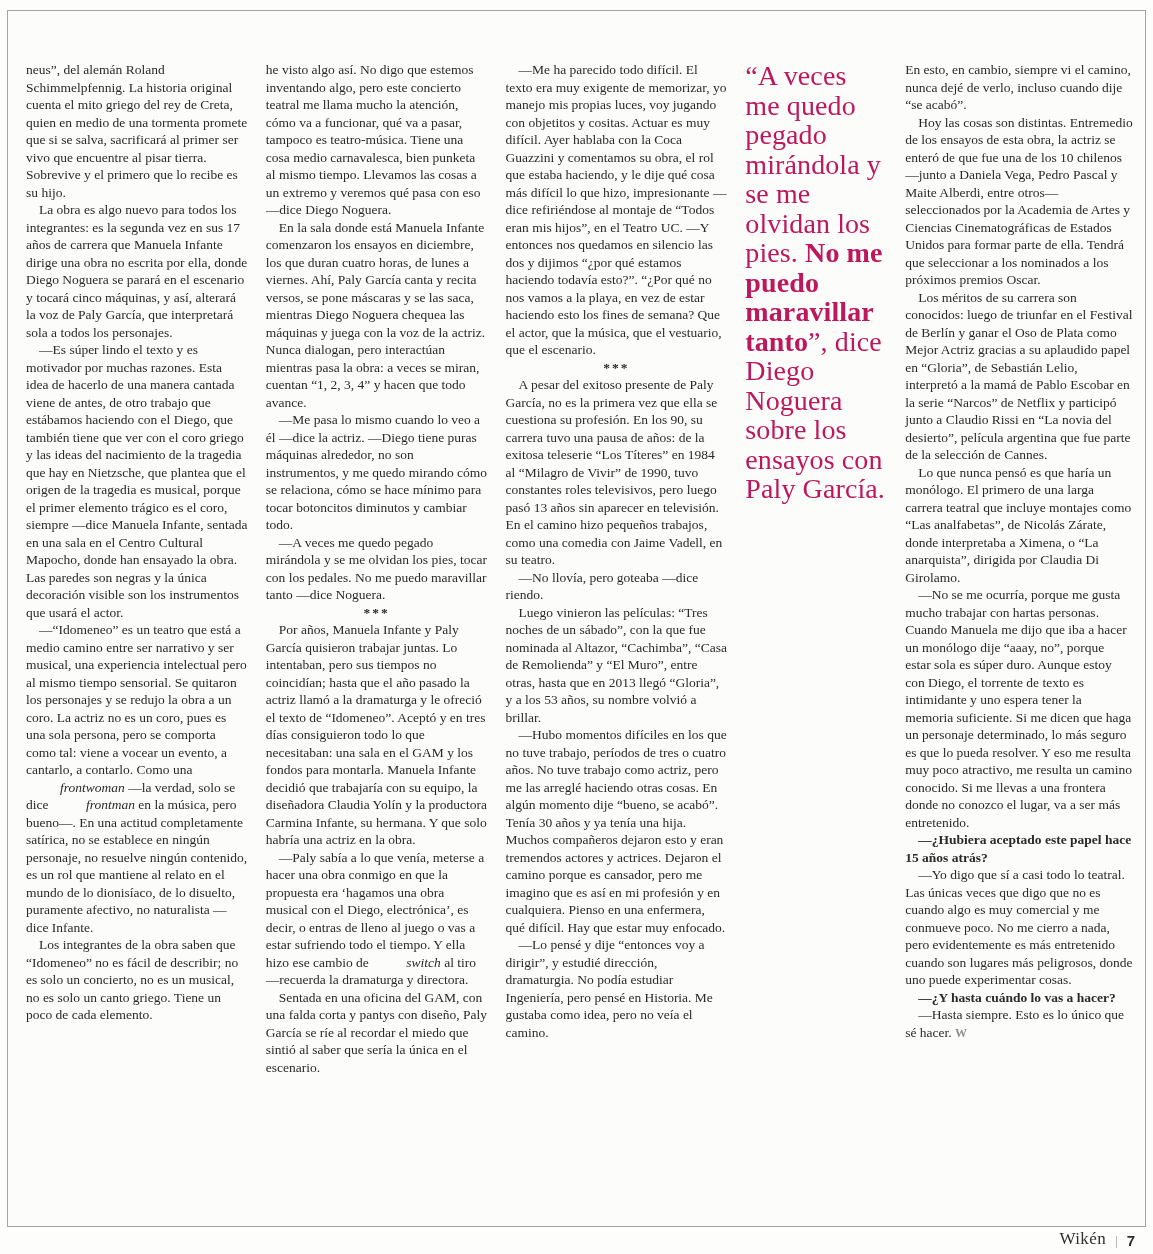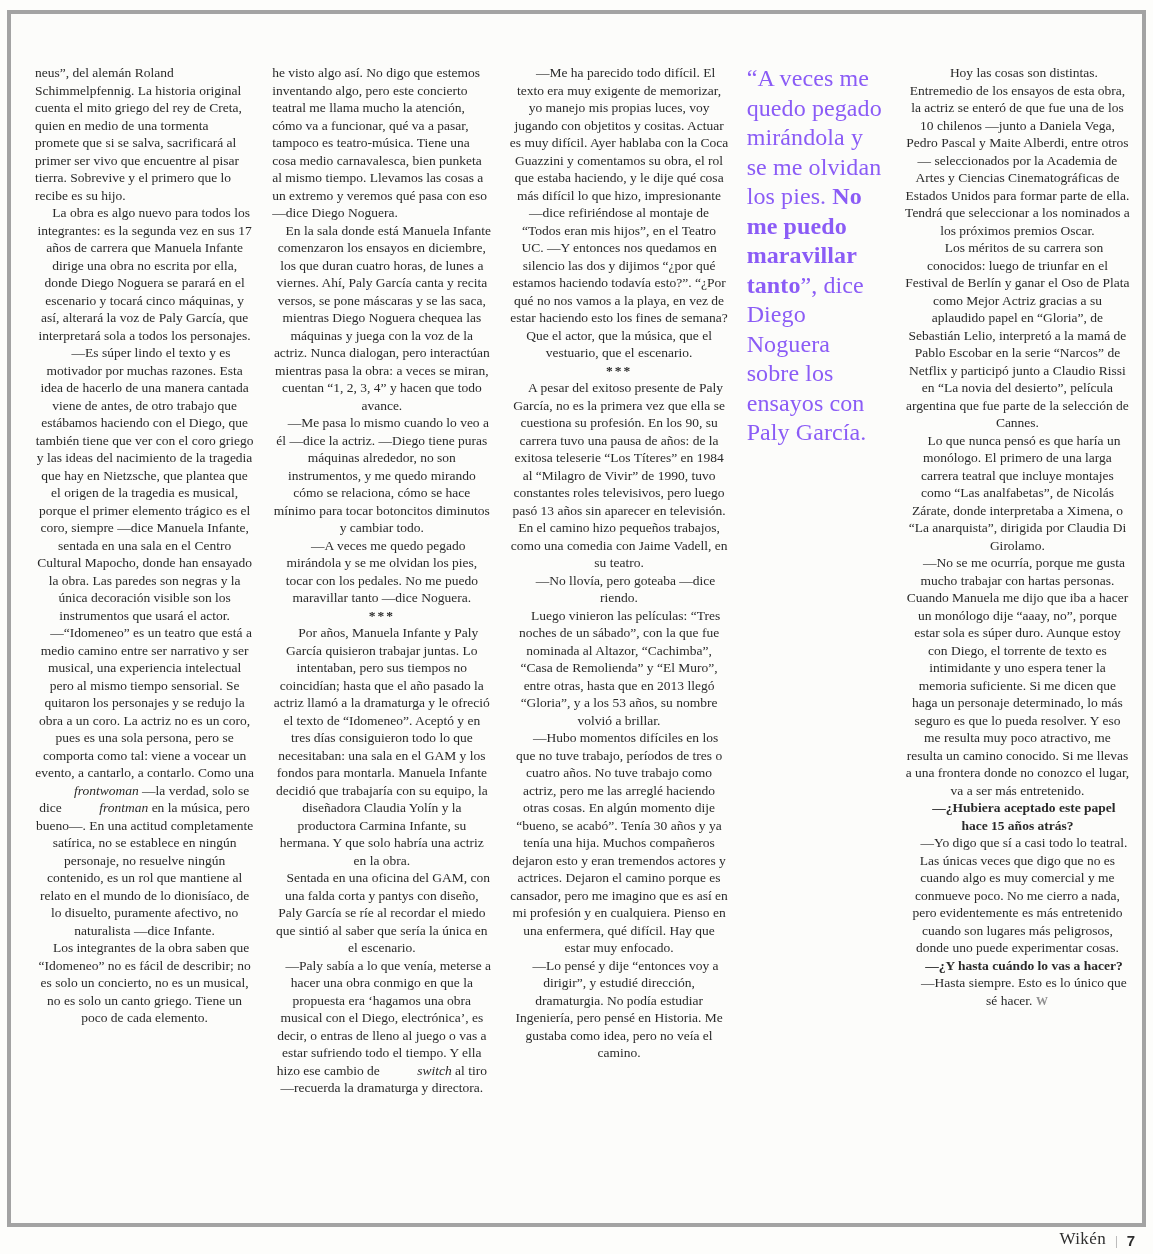"neus”, del alemán Roland" .frame { border: 4px solid #a3a3a3 -> 1px solid #a3a3a3; padding: 50px 12px 16px 24px -> 50px 12px 16px 18px }
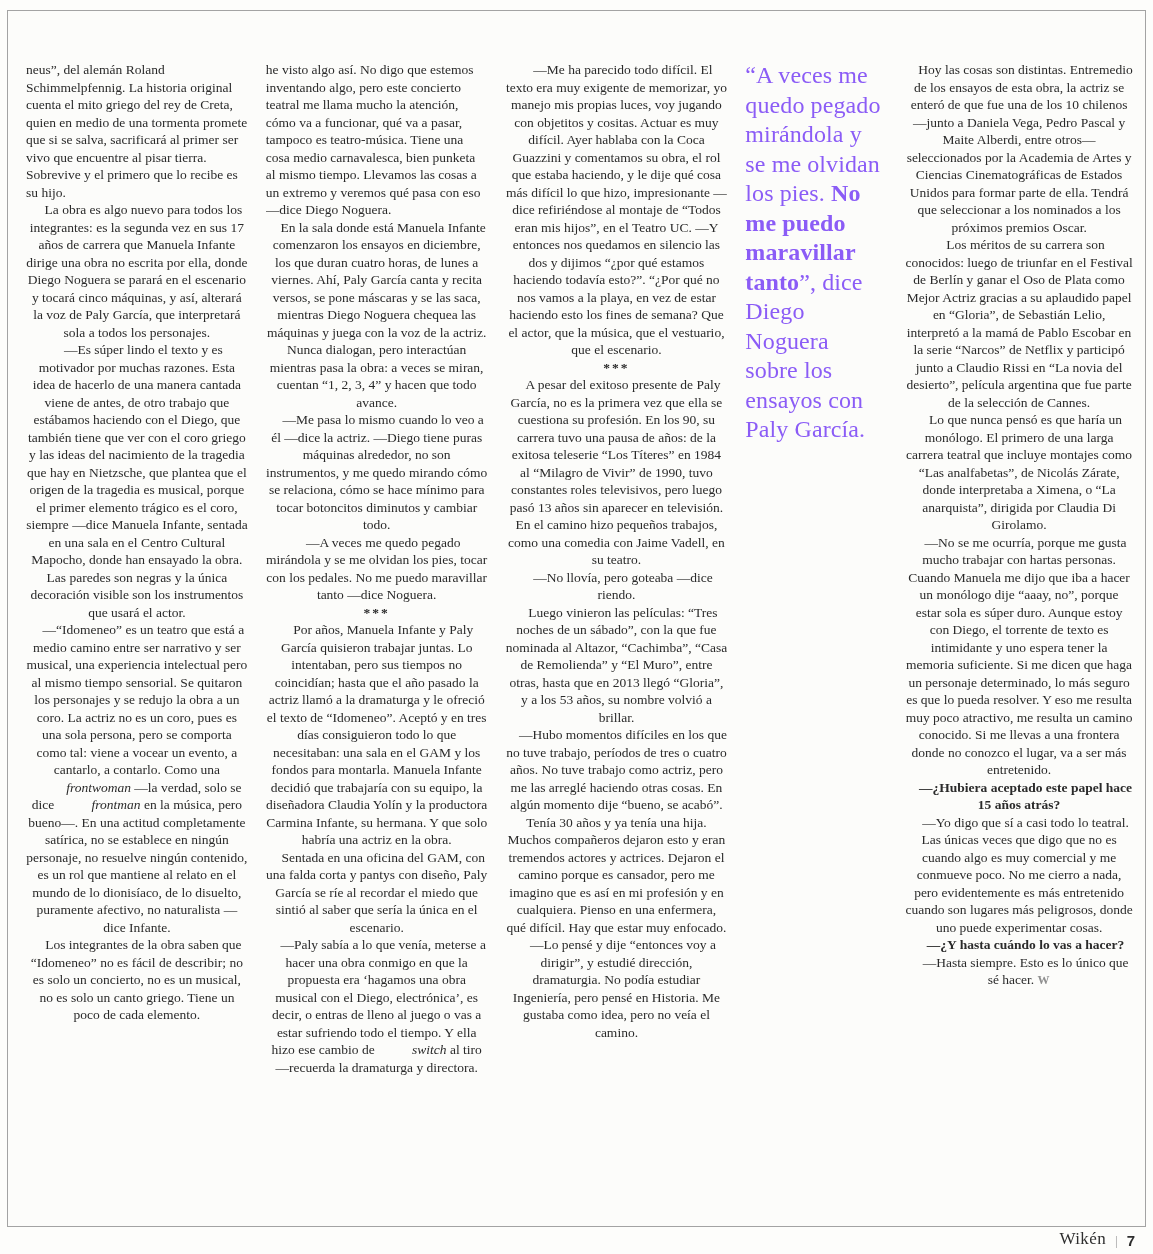"—Me ha parecido todo difícil." .col p.ind { text-align: center -> none }
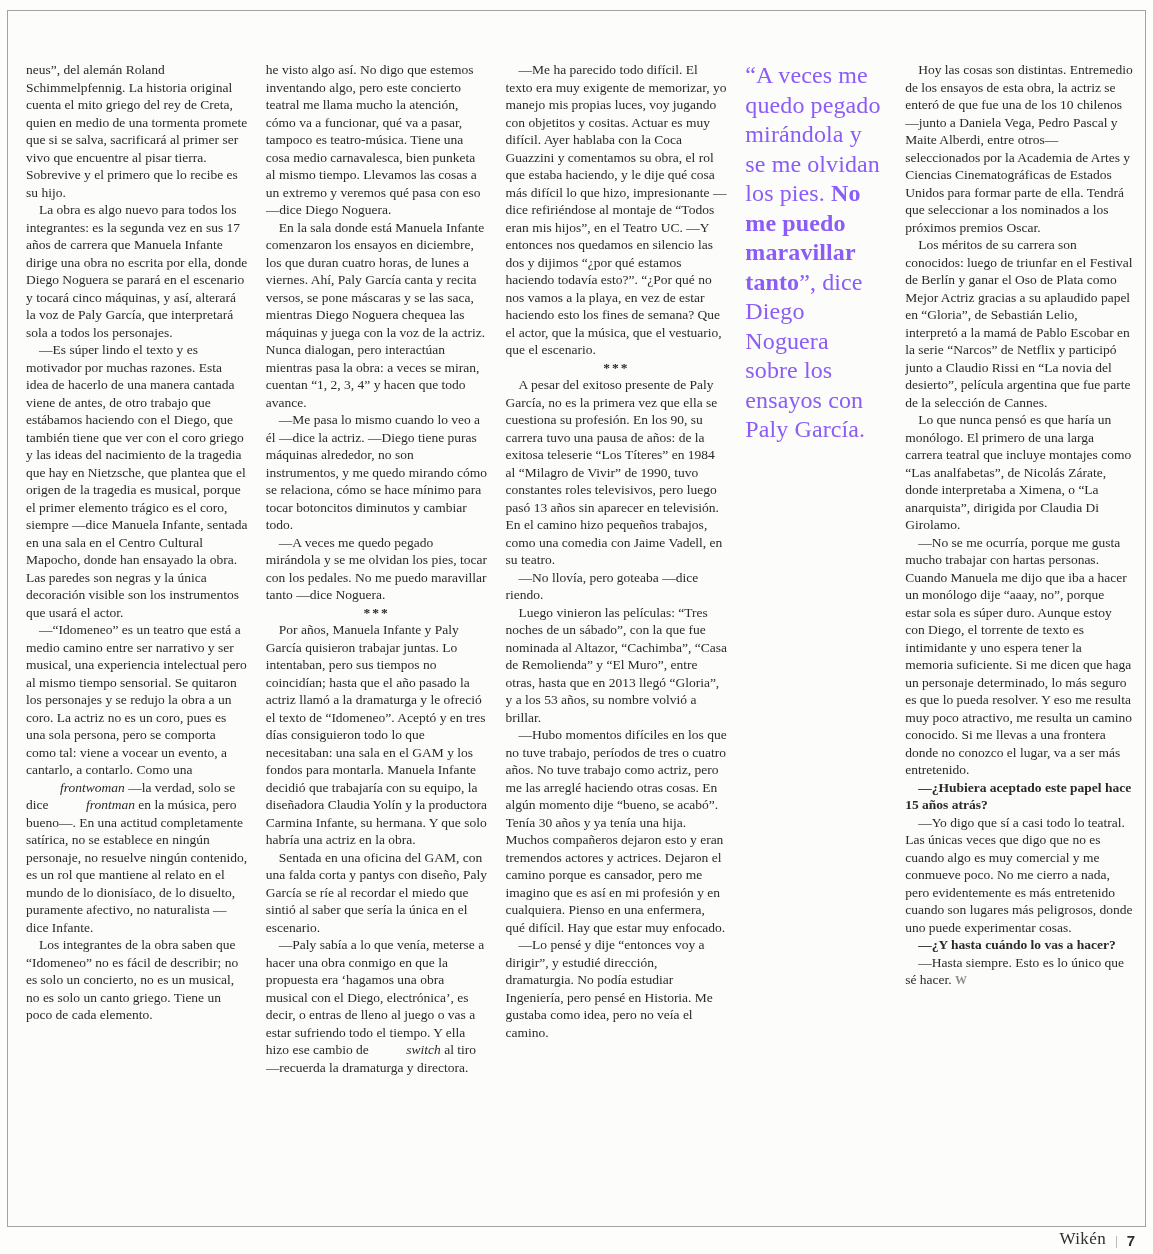"“A veces me quedo pegado" .pullquote { color: #8b5cf6 -> #be185d; font-size: 24px -> 28px }
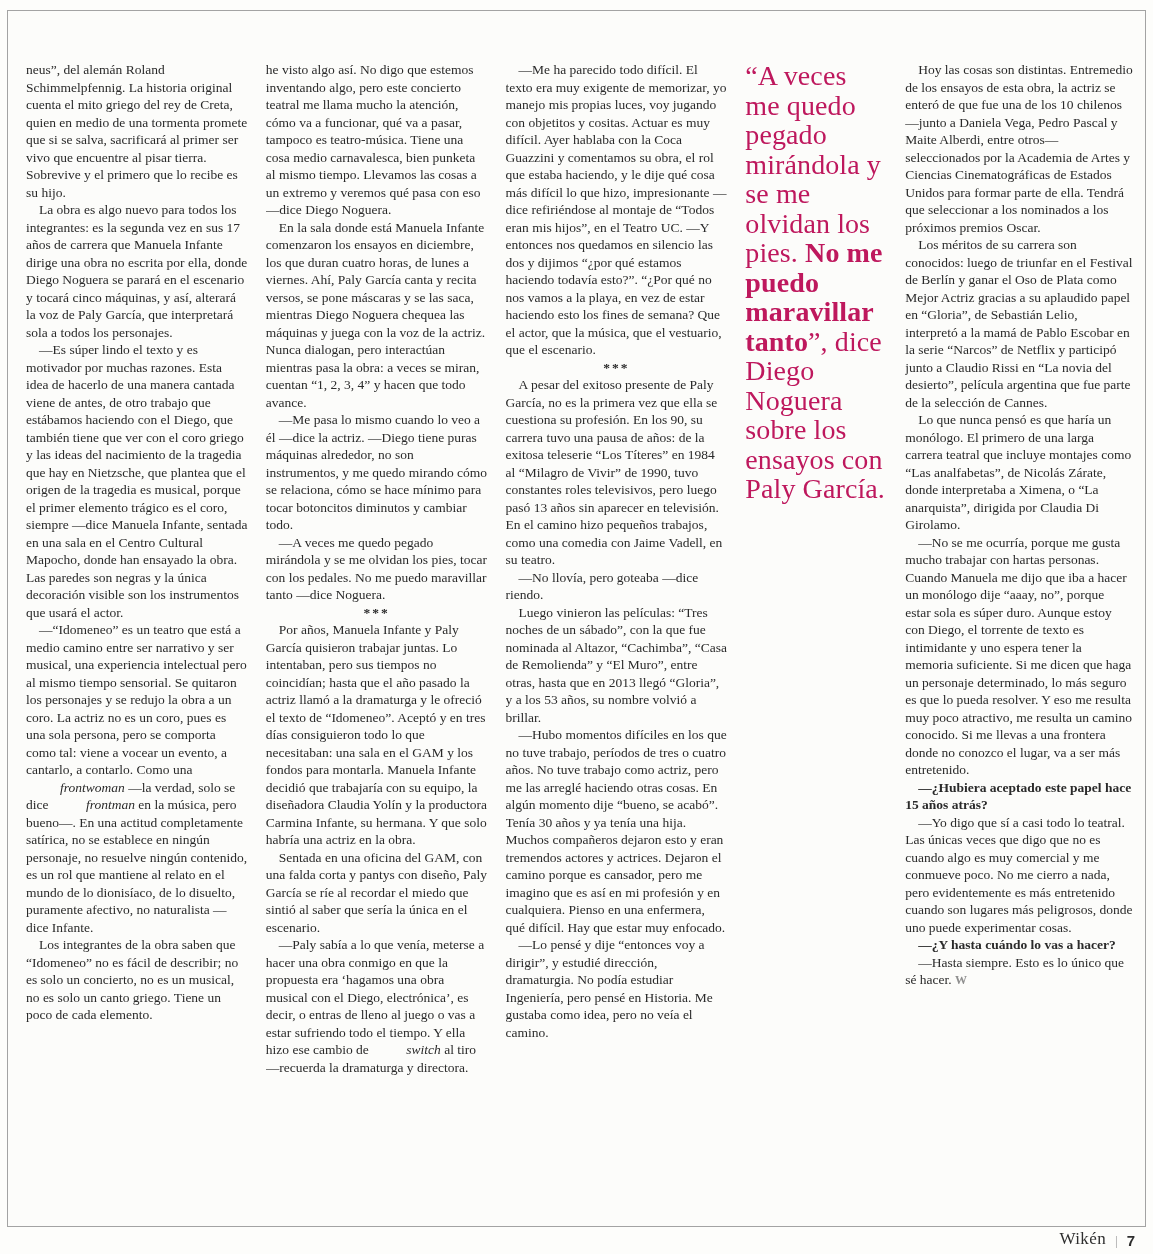"En esto, en cambio, siempre" p { html: none -> <p><span>En esto, en cambio, siempre vi el camino, nunca dejé de verlo, incluso cuando dije “se acabó”.</span></p> }
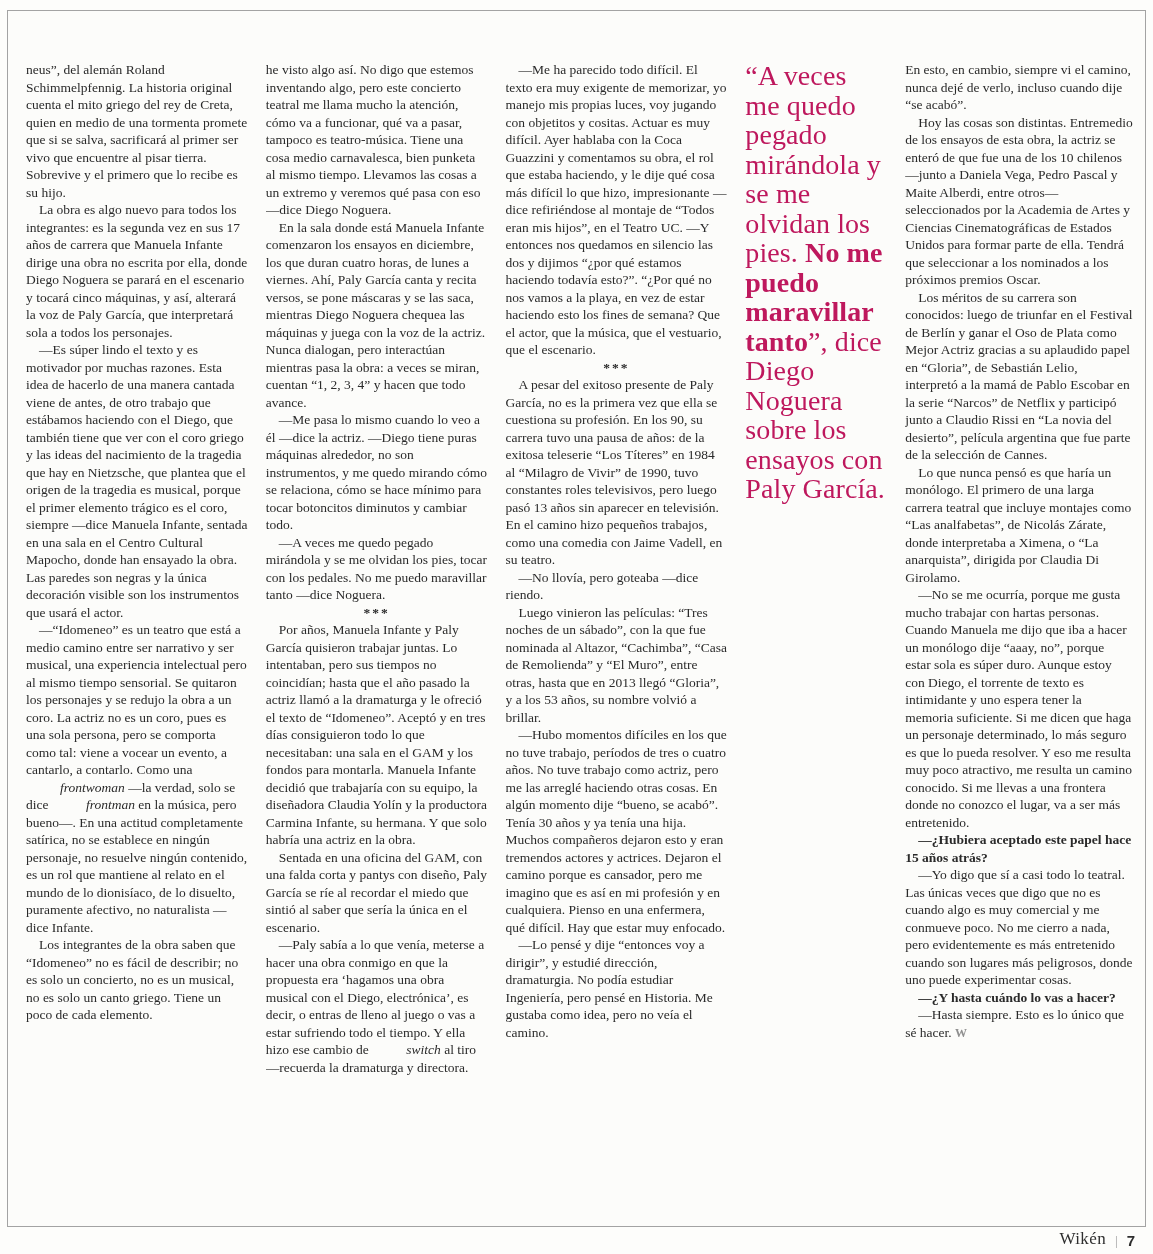"Sentada en una oficina del" p.ind { order: before "—Paly sabía a lo que" -> after "—Paly sabía a lo que" }
